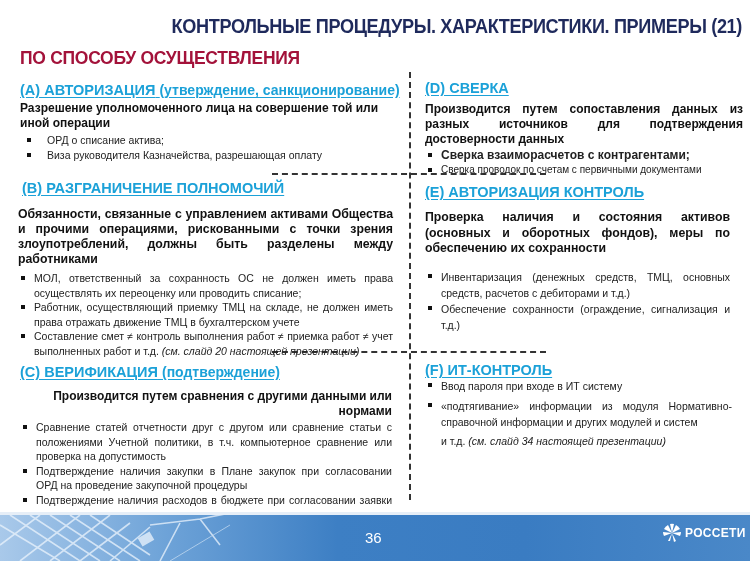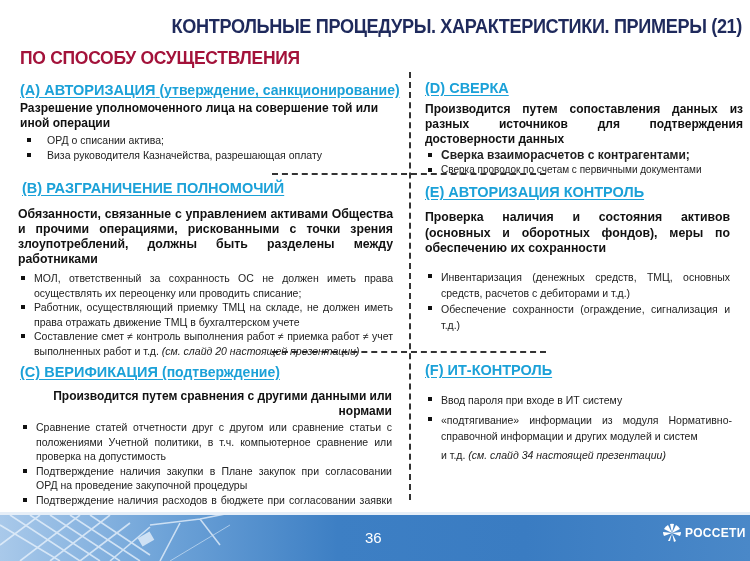"ОРД о списании актива;" li { text: списании -> списание }
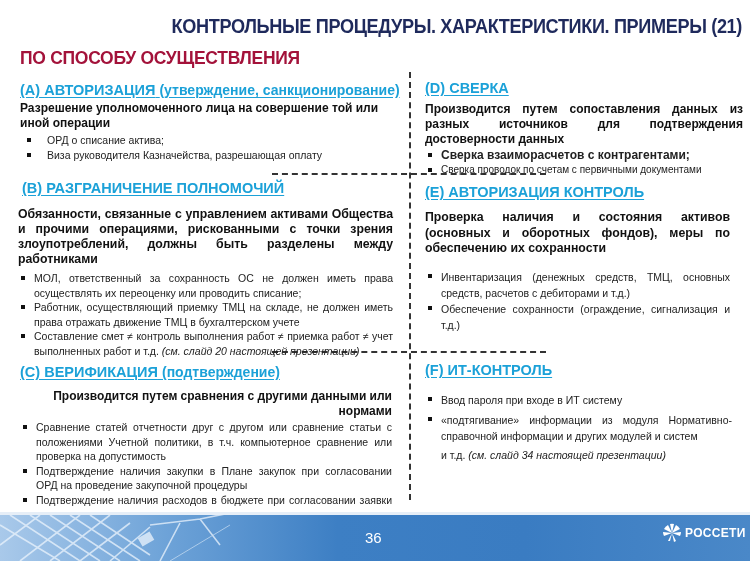"Ввод пароля при входе в" ul.bl { margin-top: 14px -> none }
